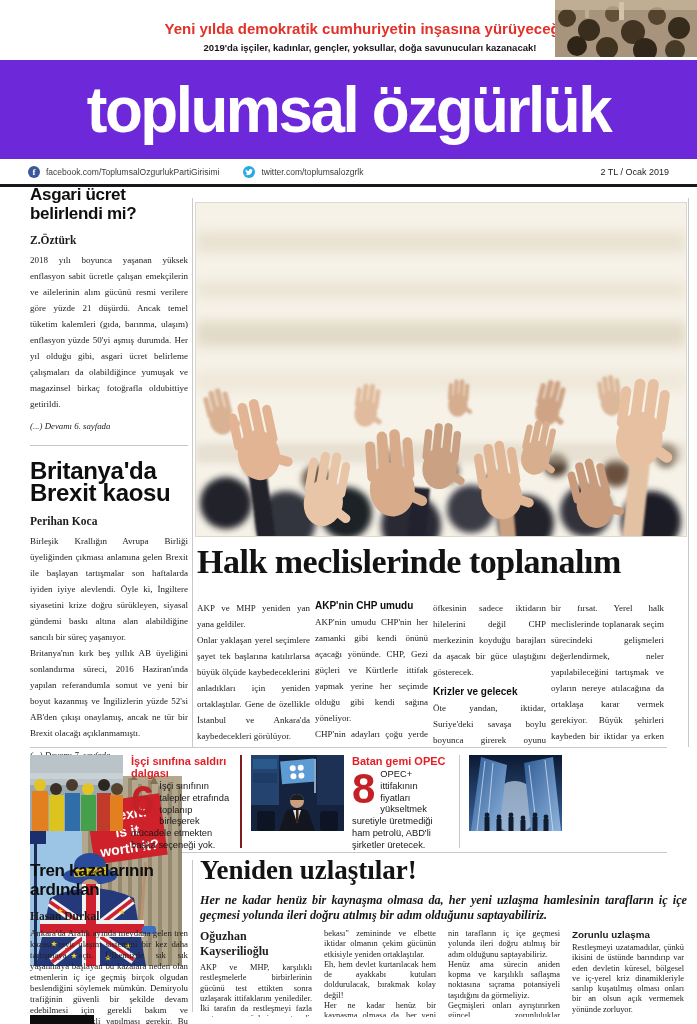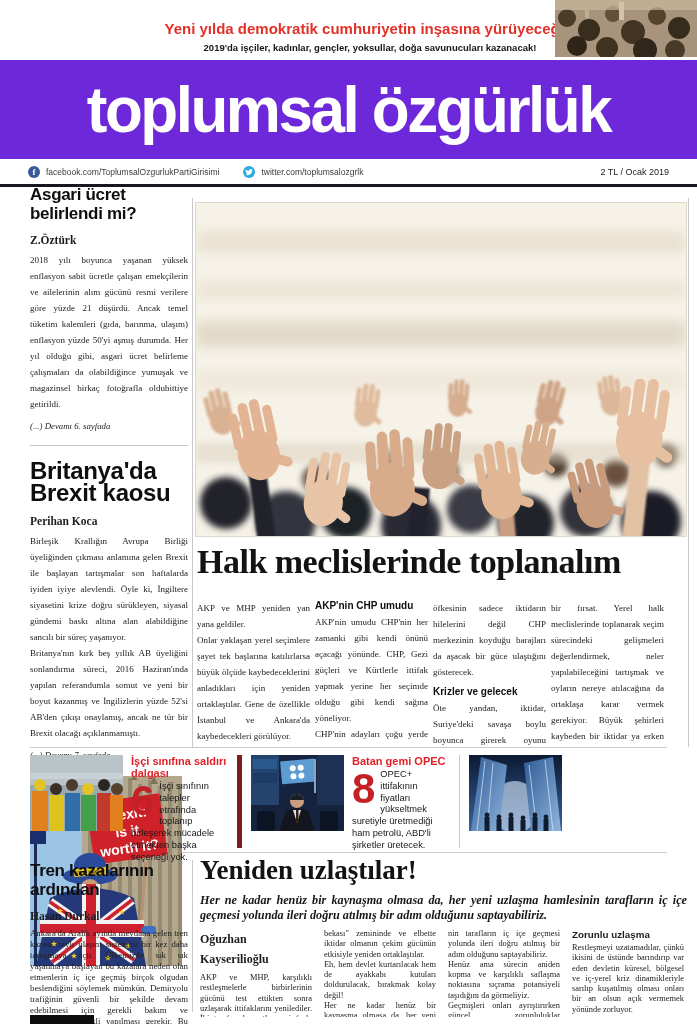"İşçi sınıfına saldırı dalgası" .brief.b1 { border-right: 5px solid #7f1d1d -> 2px solid #7f1d1d }
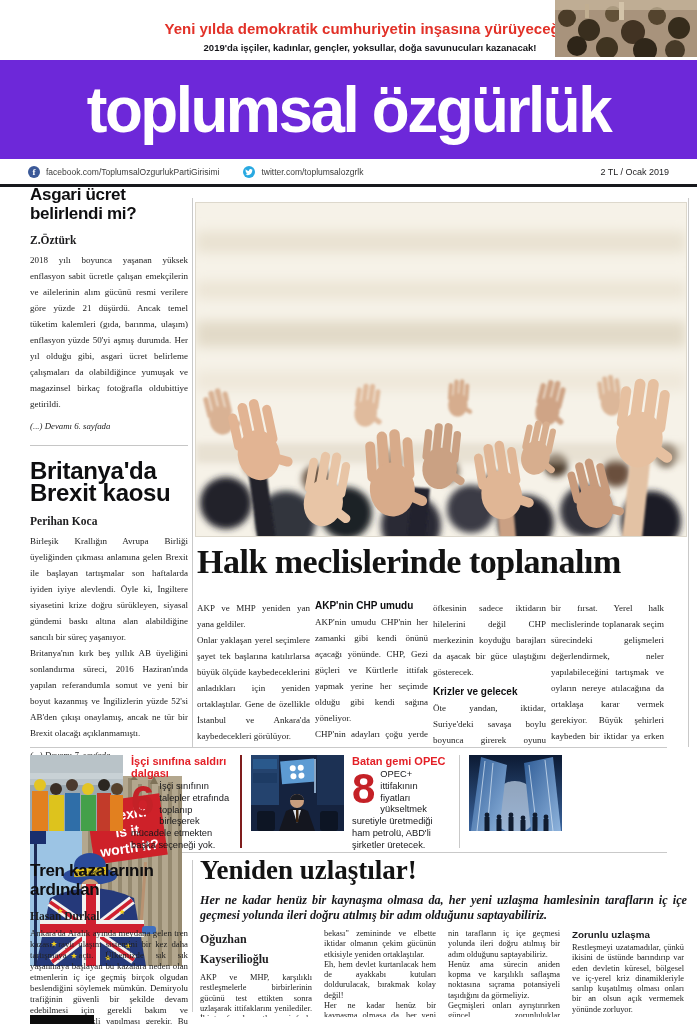"Oğuzhan" .br-author { line-height: 20px -> 15px }
